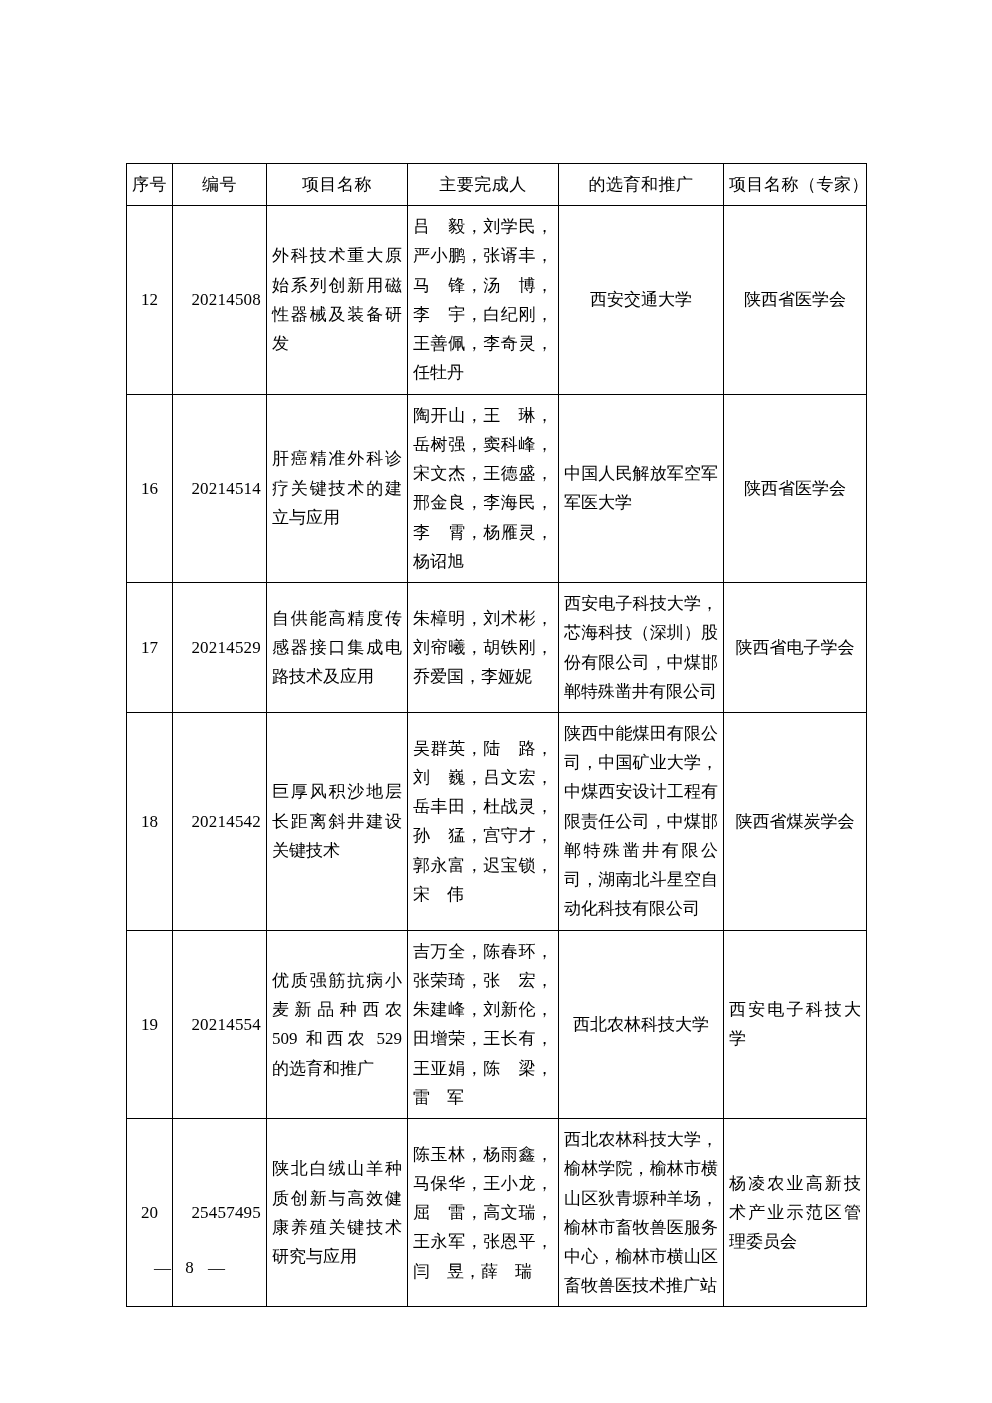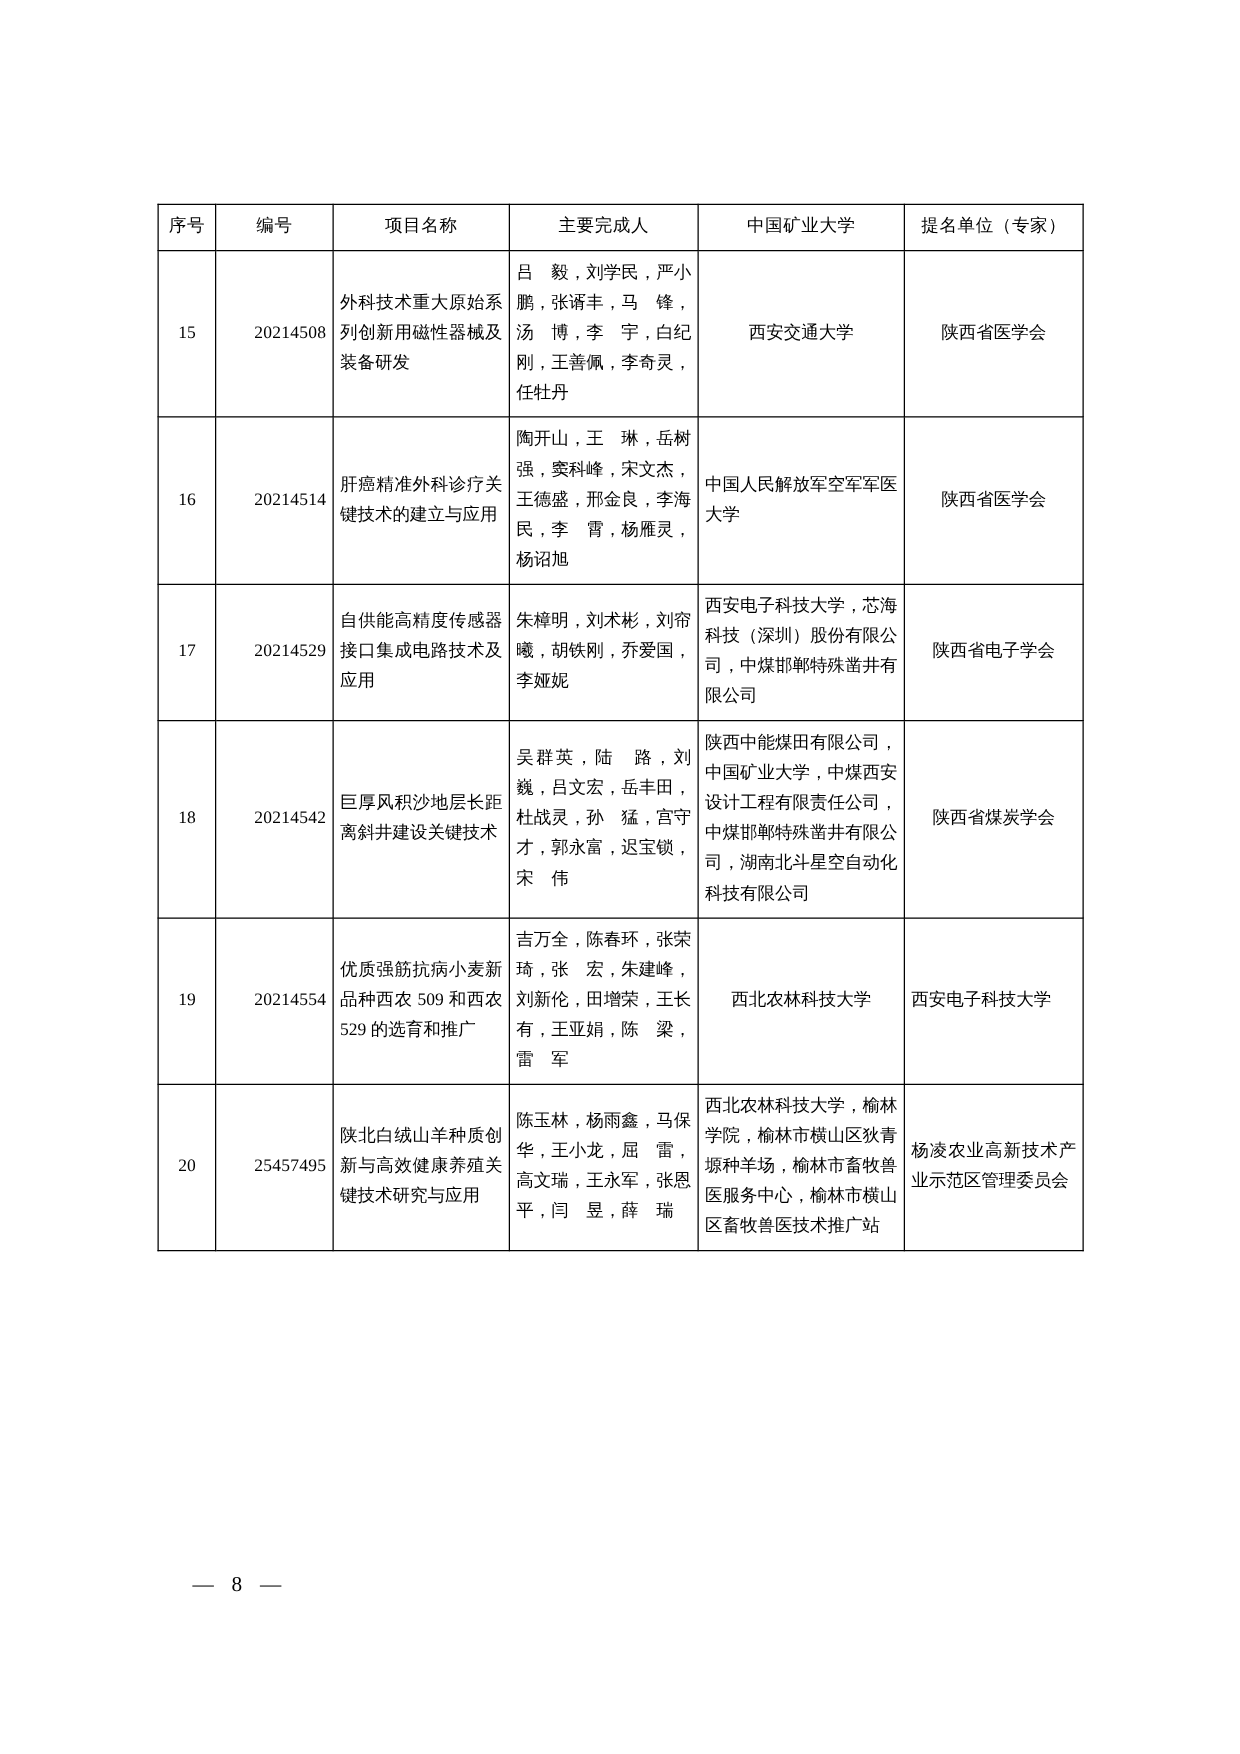"序号" table.award-table td, table.award-table th { font-family: Liberation Serif, serif -> none; font-size: 14px -> 17px }
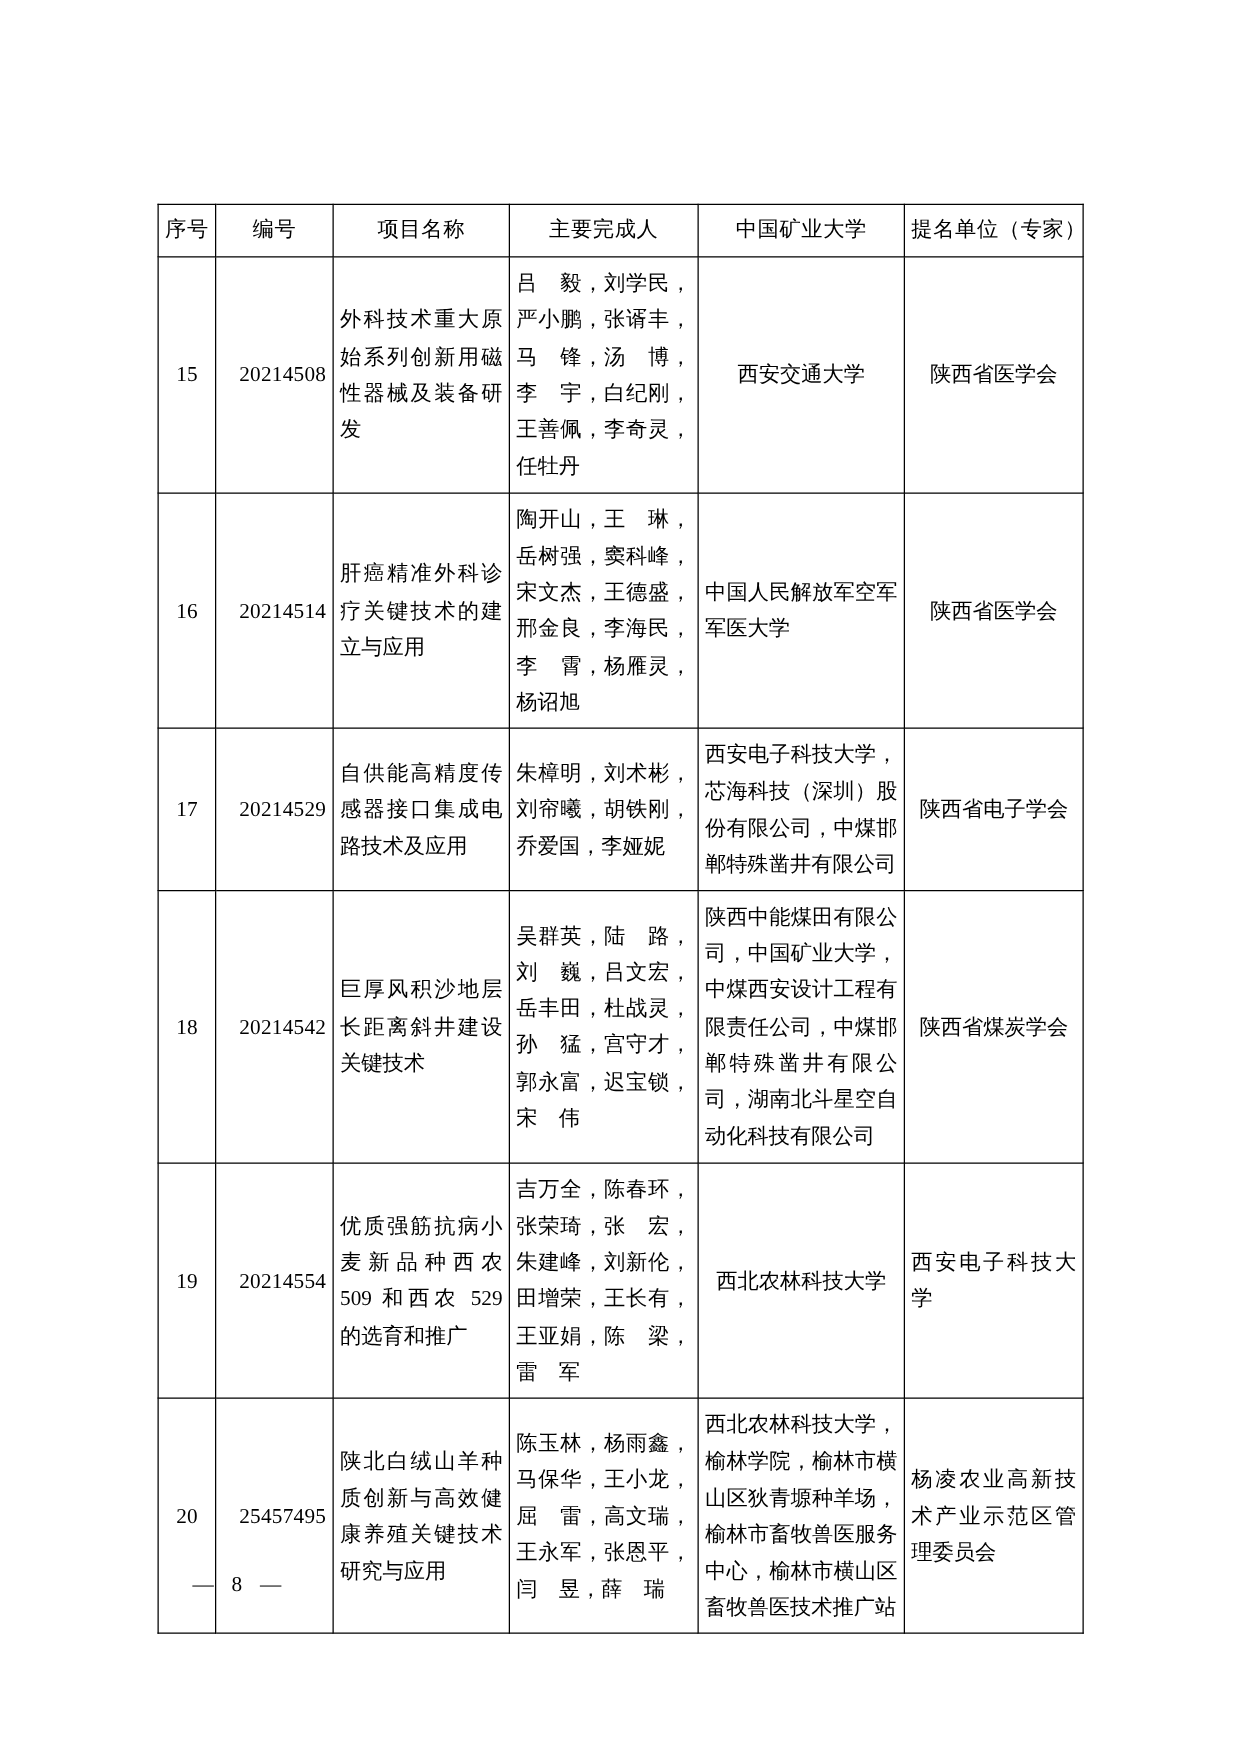"中国矿业大学" th { text: 中国矿业大学 -> 的选育和推广 }
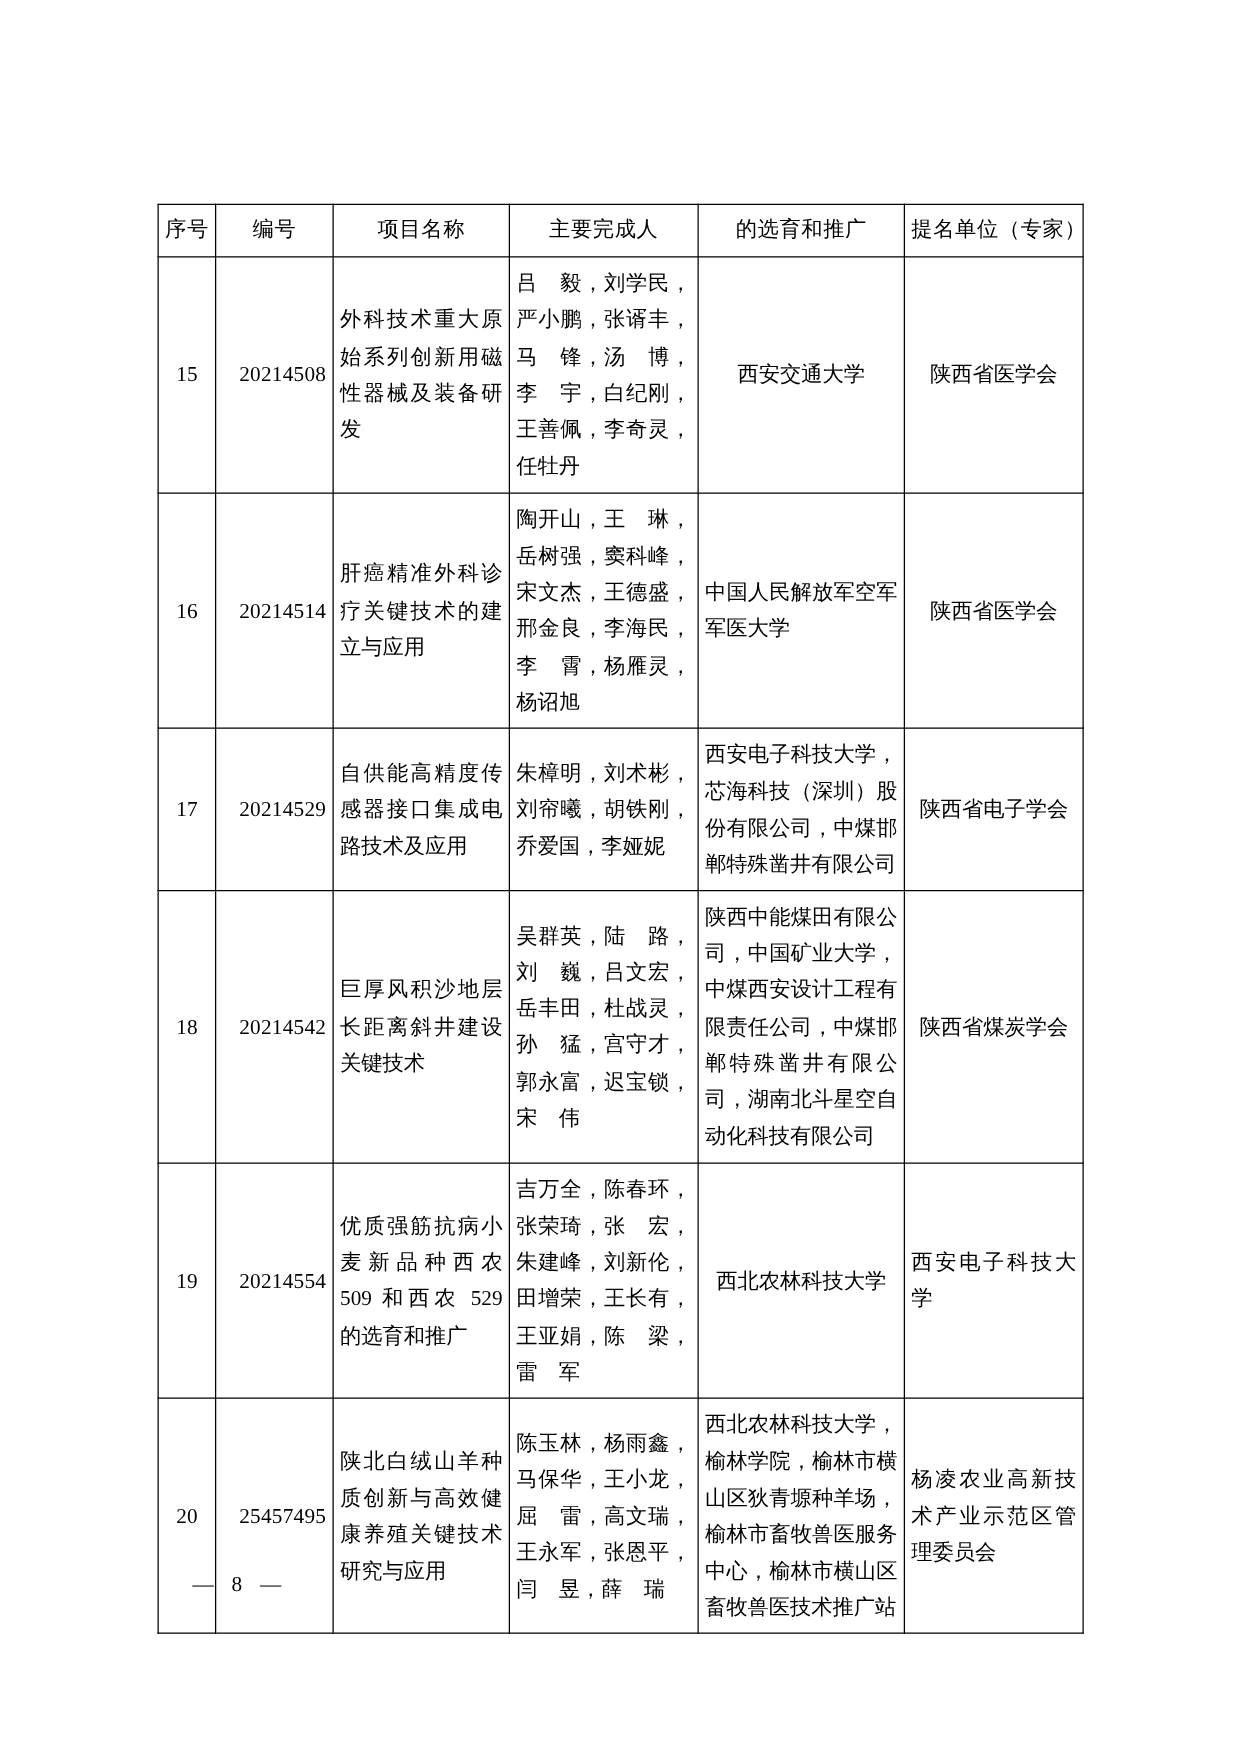"提名单位（专家）" th { text: 提名单位 -> 项目名称 }
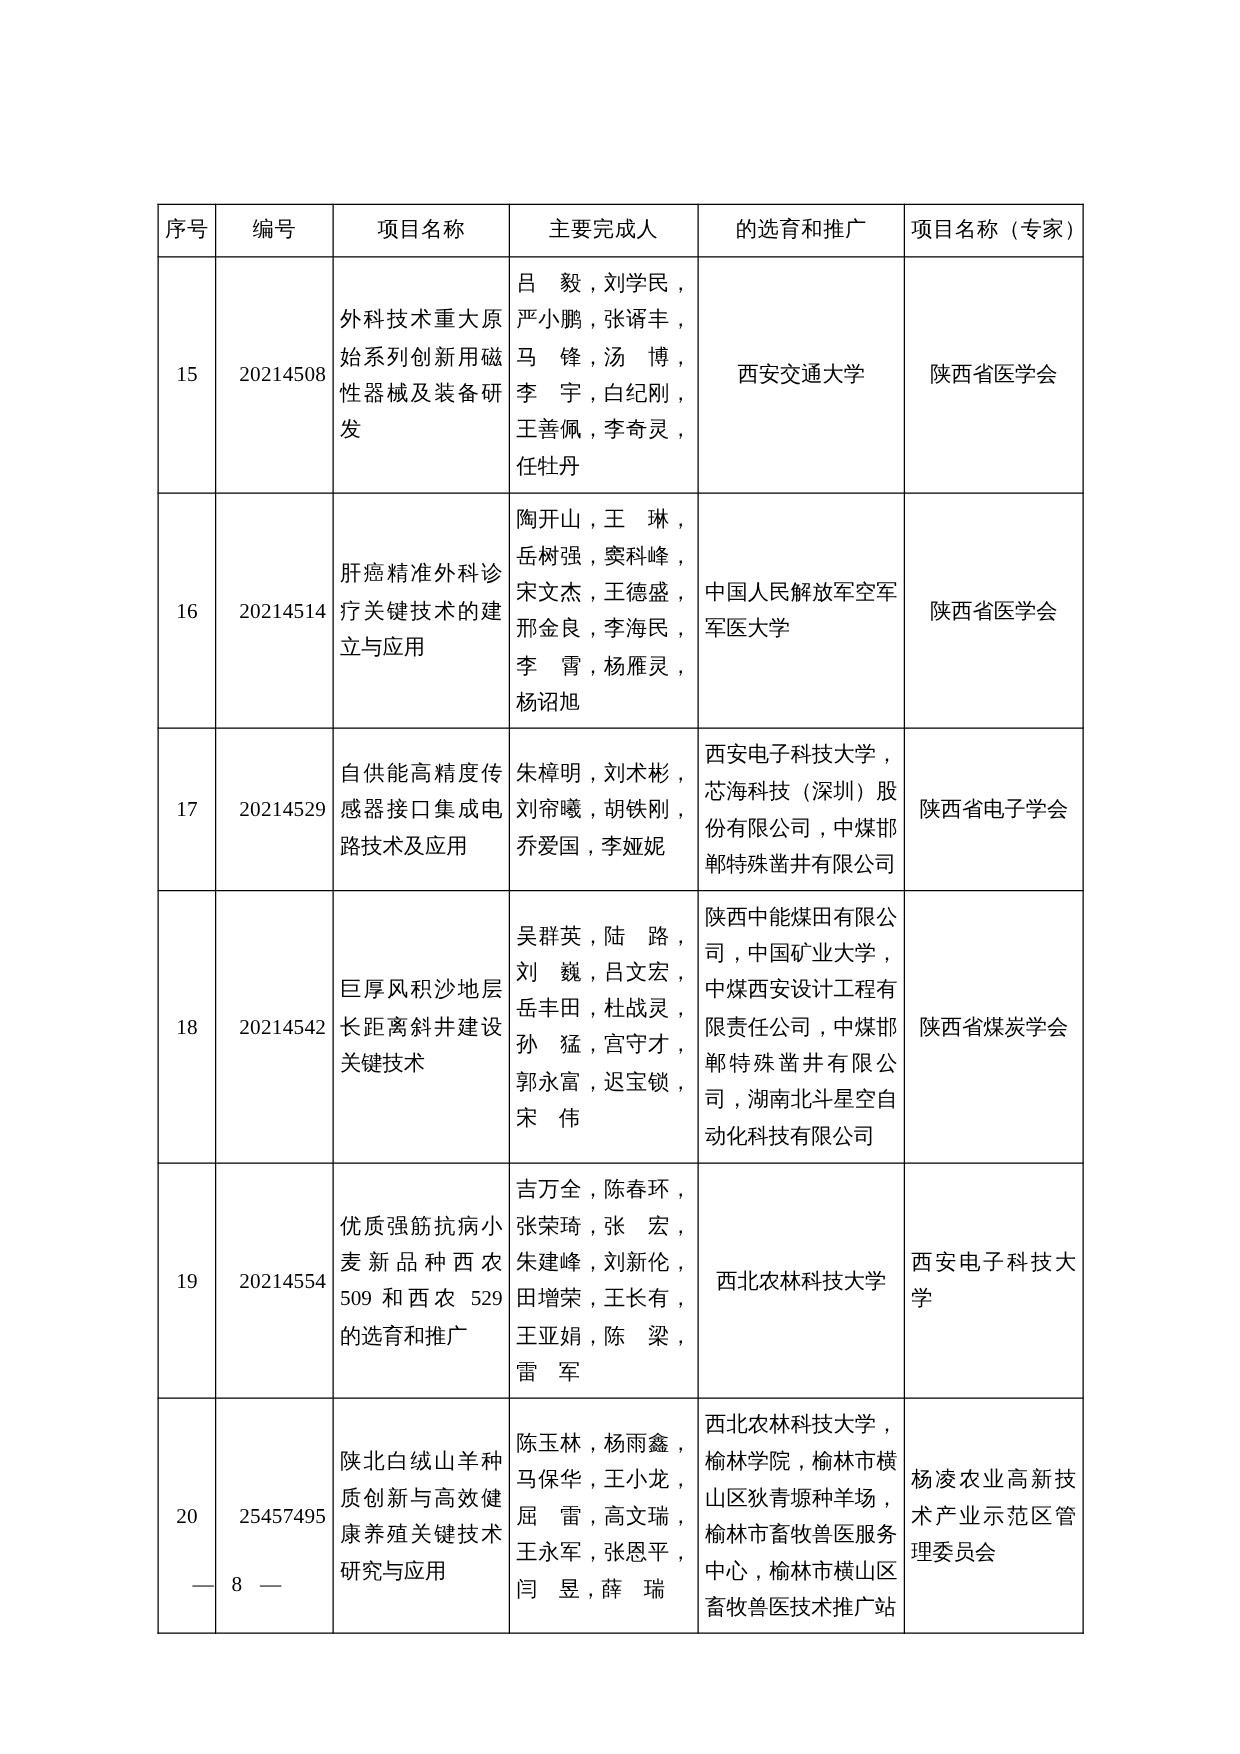"15" td.seq { text: 15 -> 12 }
